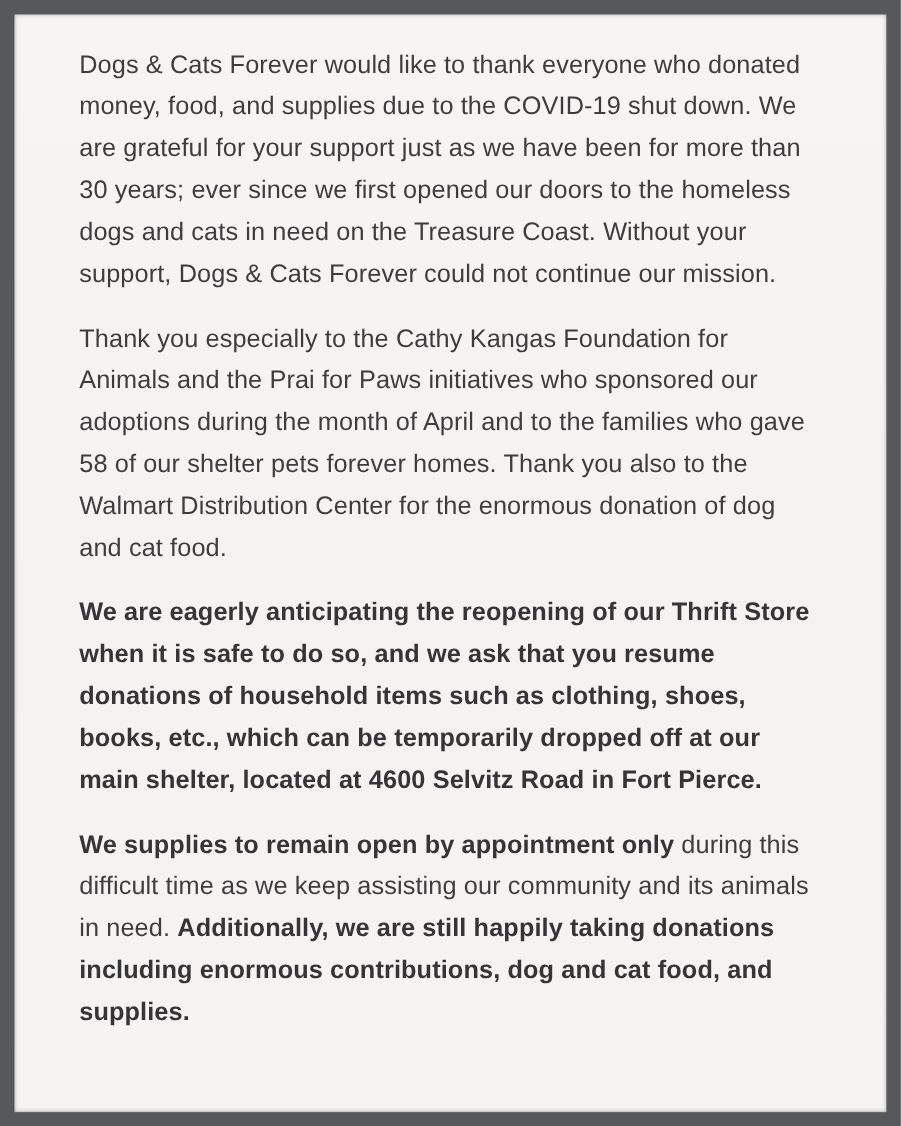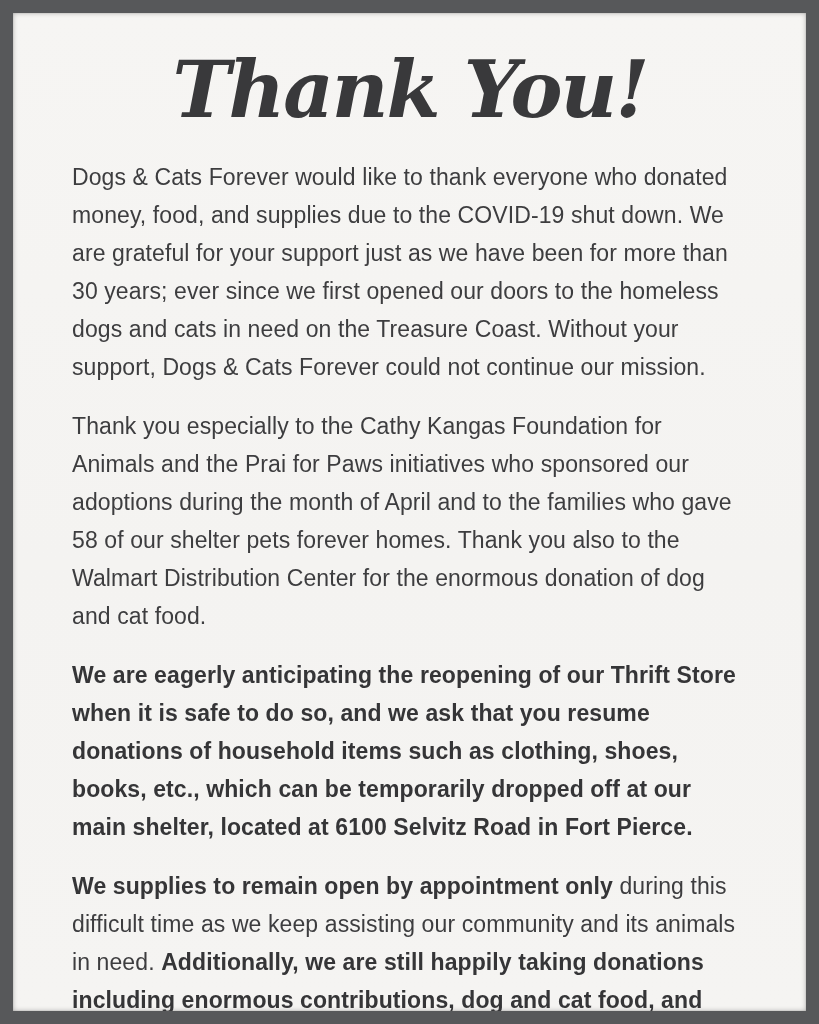"Thank You!" h1.heading { html: <h1>Thank You!</h1> -> none }
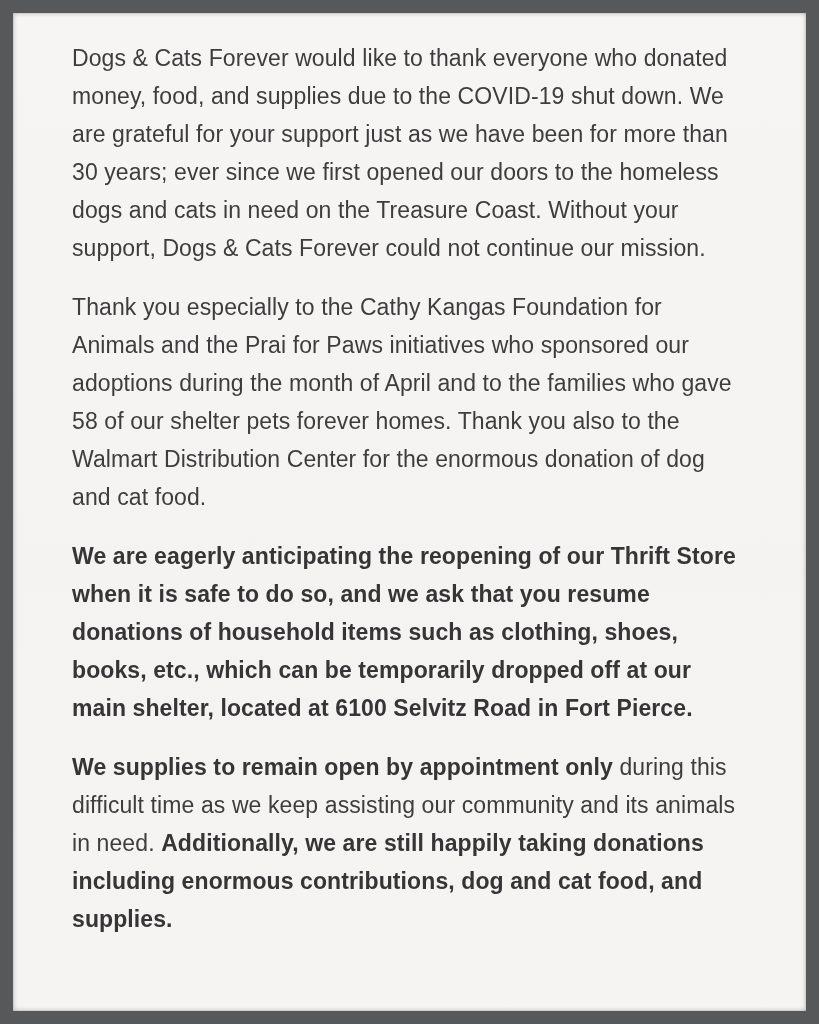"We are eagerly anticipating the" span.seg-bold { text: 6100 -> 4600 }
